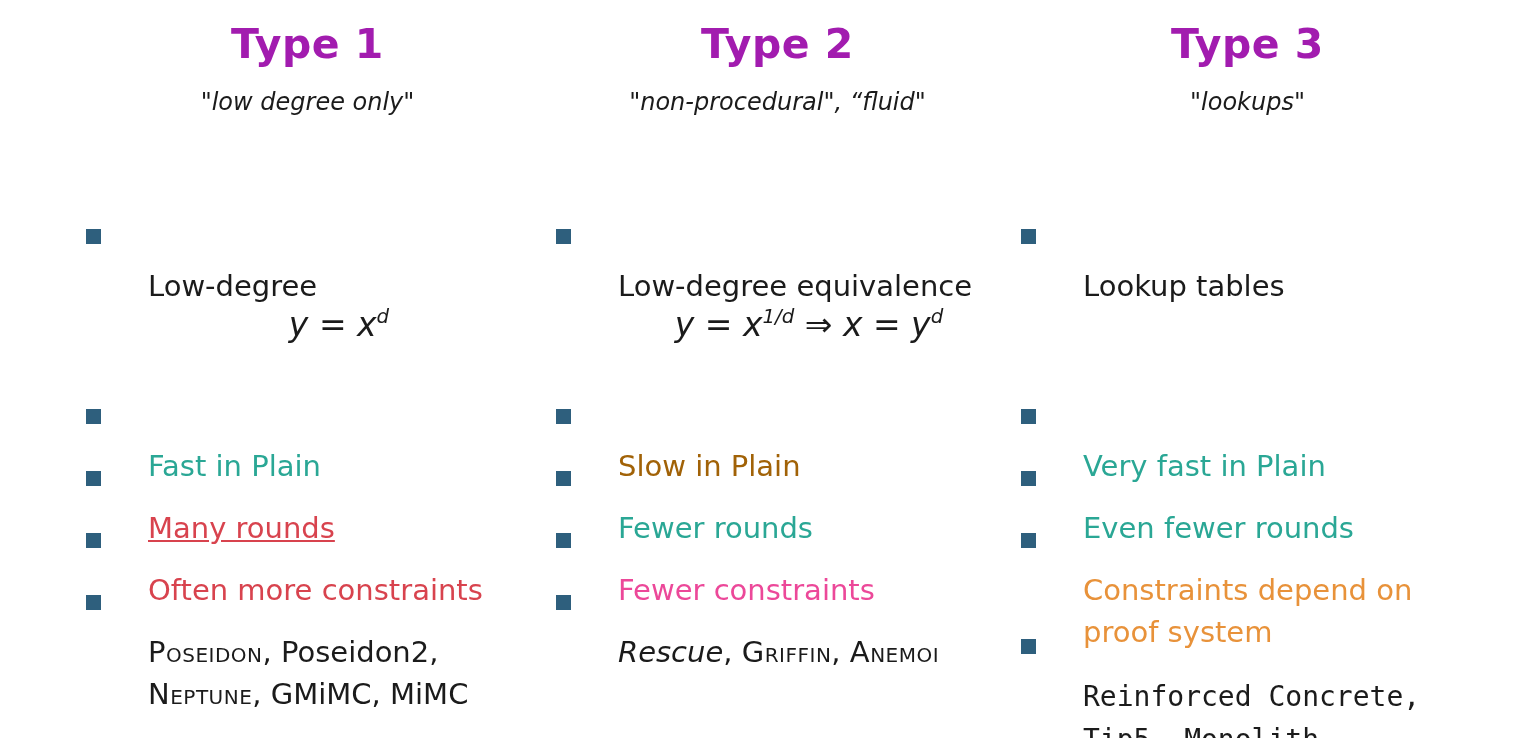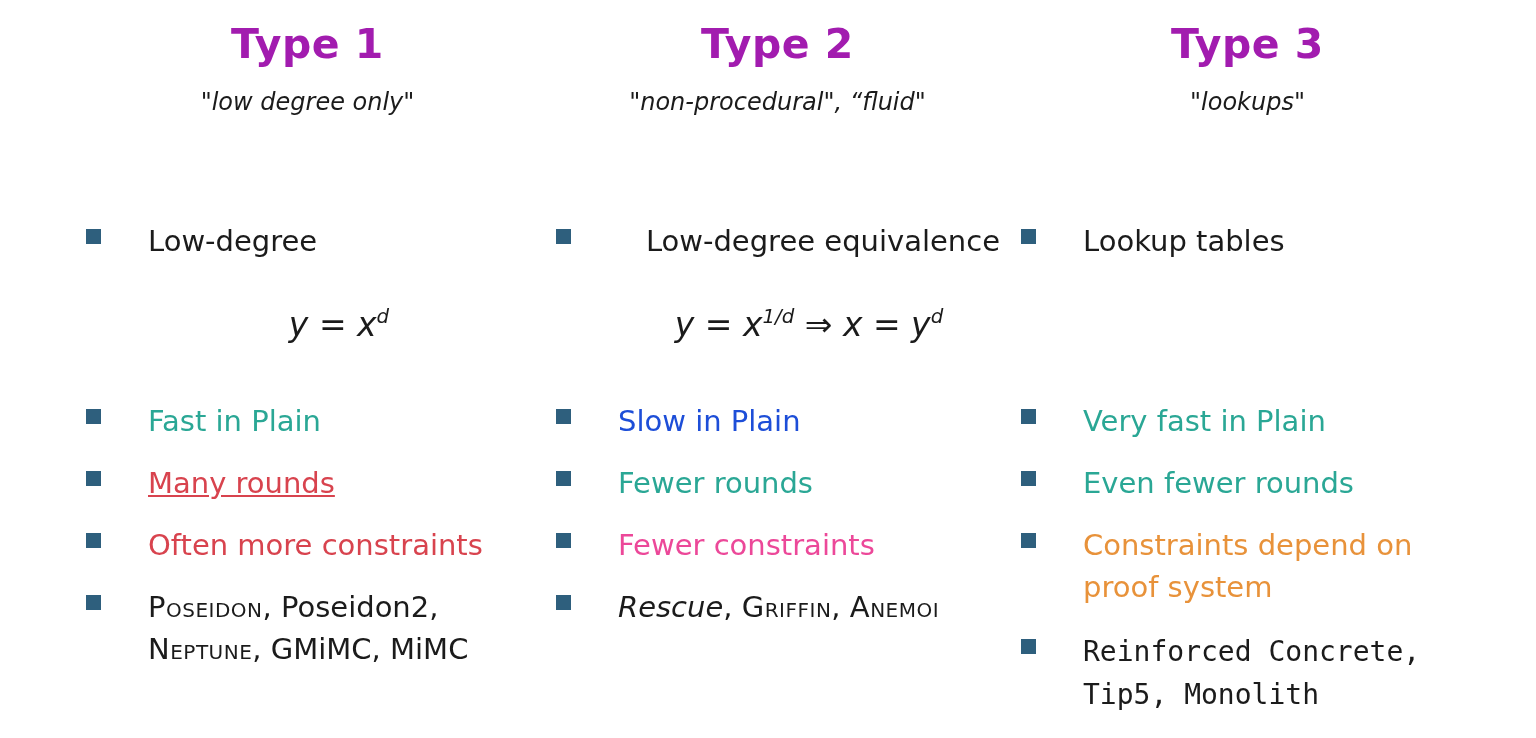"Low-degree" .txt { margin-top: none -> 45px }
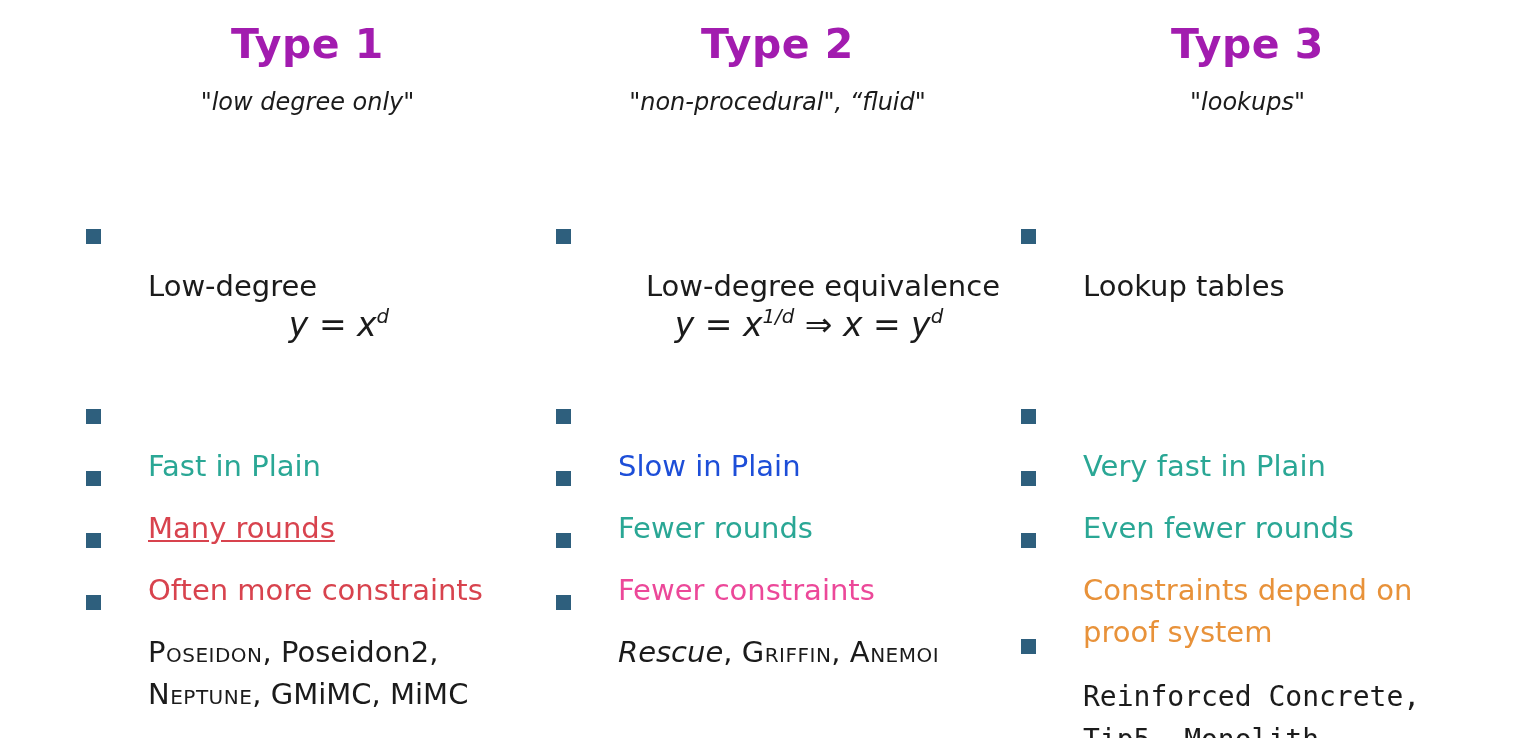"Low-degree equivalence" div.txt { text-align: right -> none }
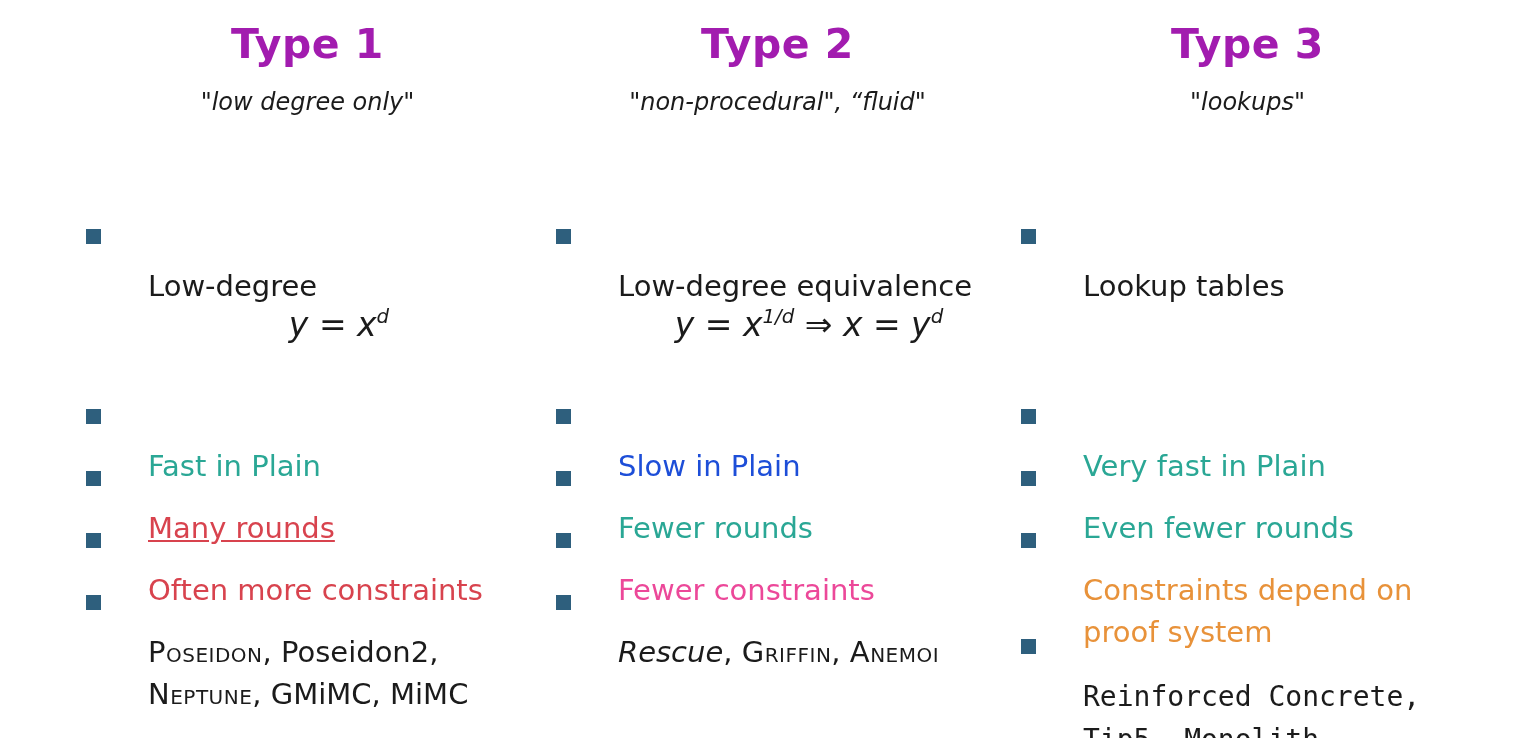"Slow in Plain" div.txt { color: #1d4ed8 -> #a16207 }
